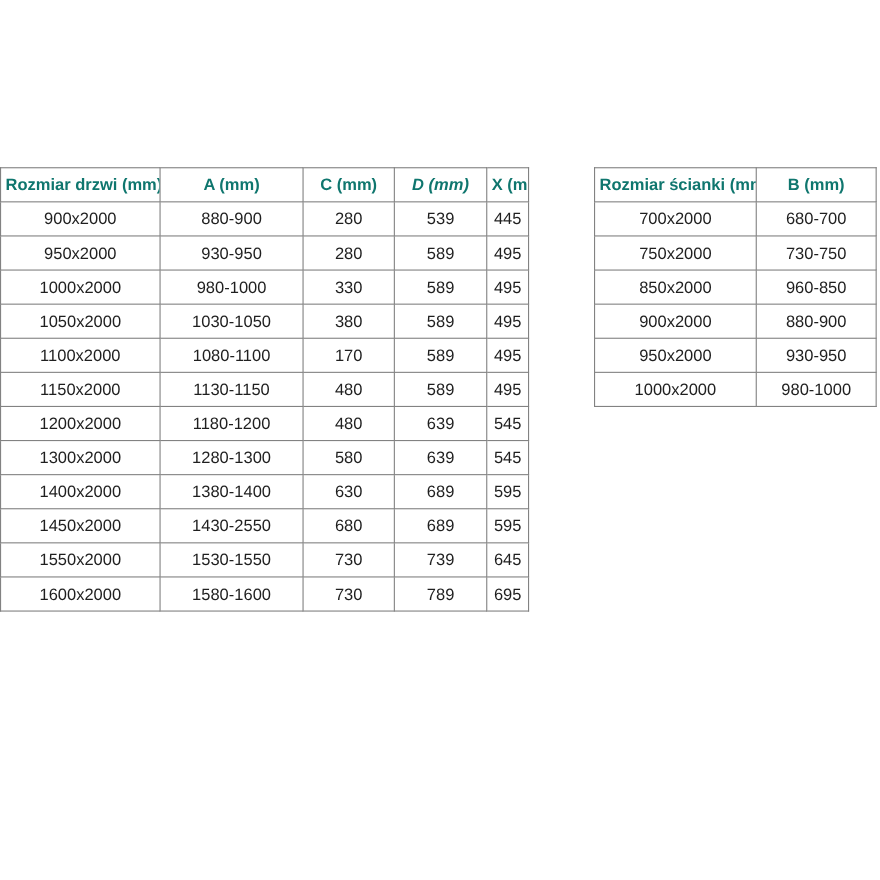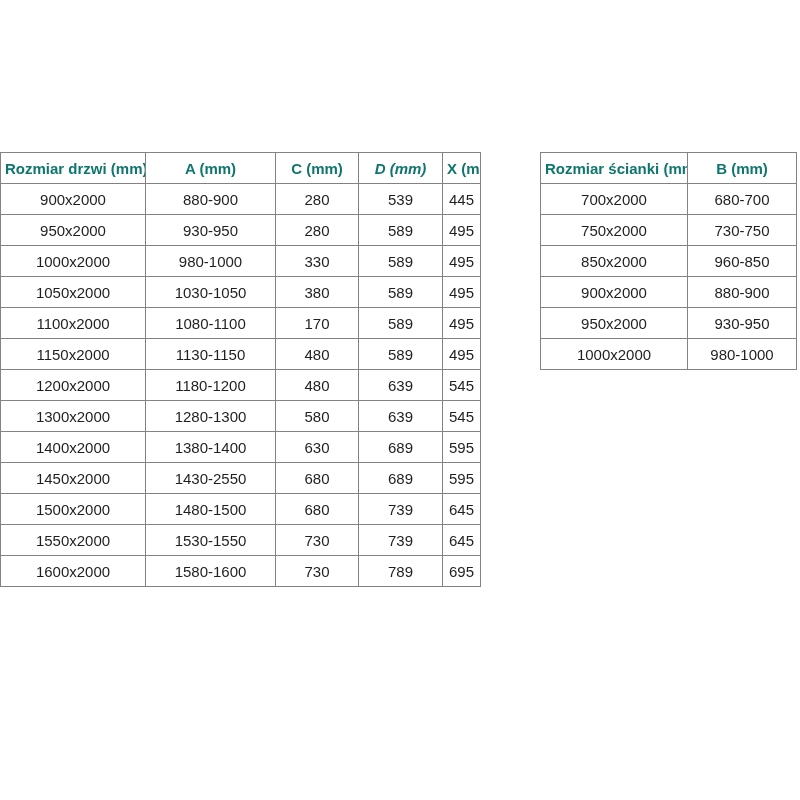"1500x2000" tr { html: <tr> <td>1500x2000</td> <td>1480-1500</td> <td>680</td> <td>739</td> <td>645</td> </tr> -> none }
